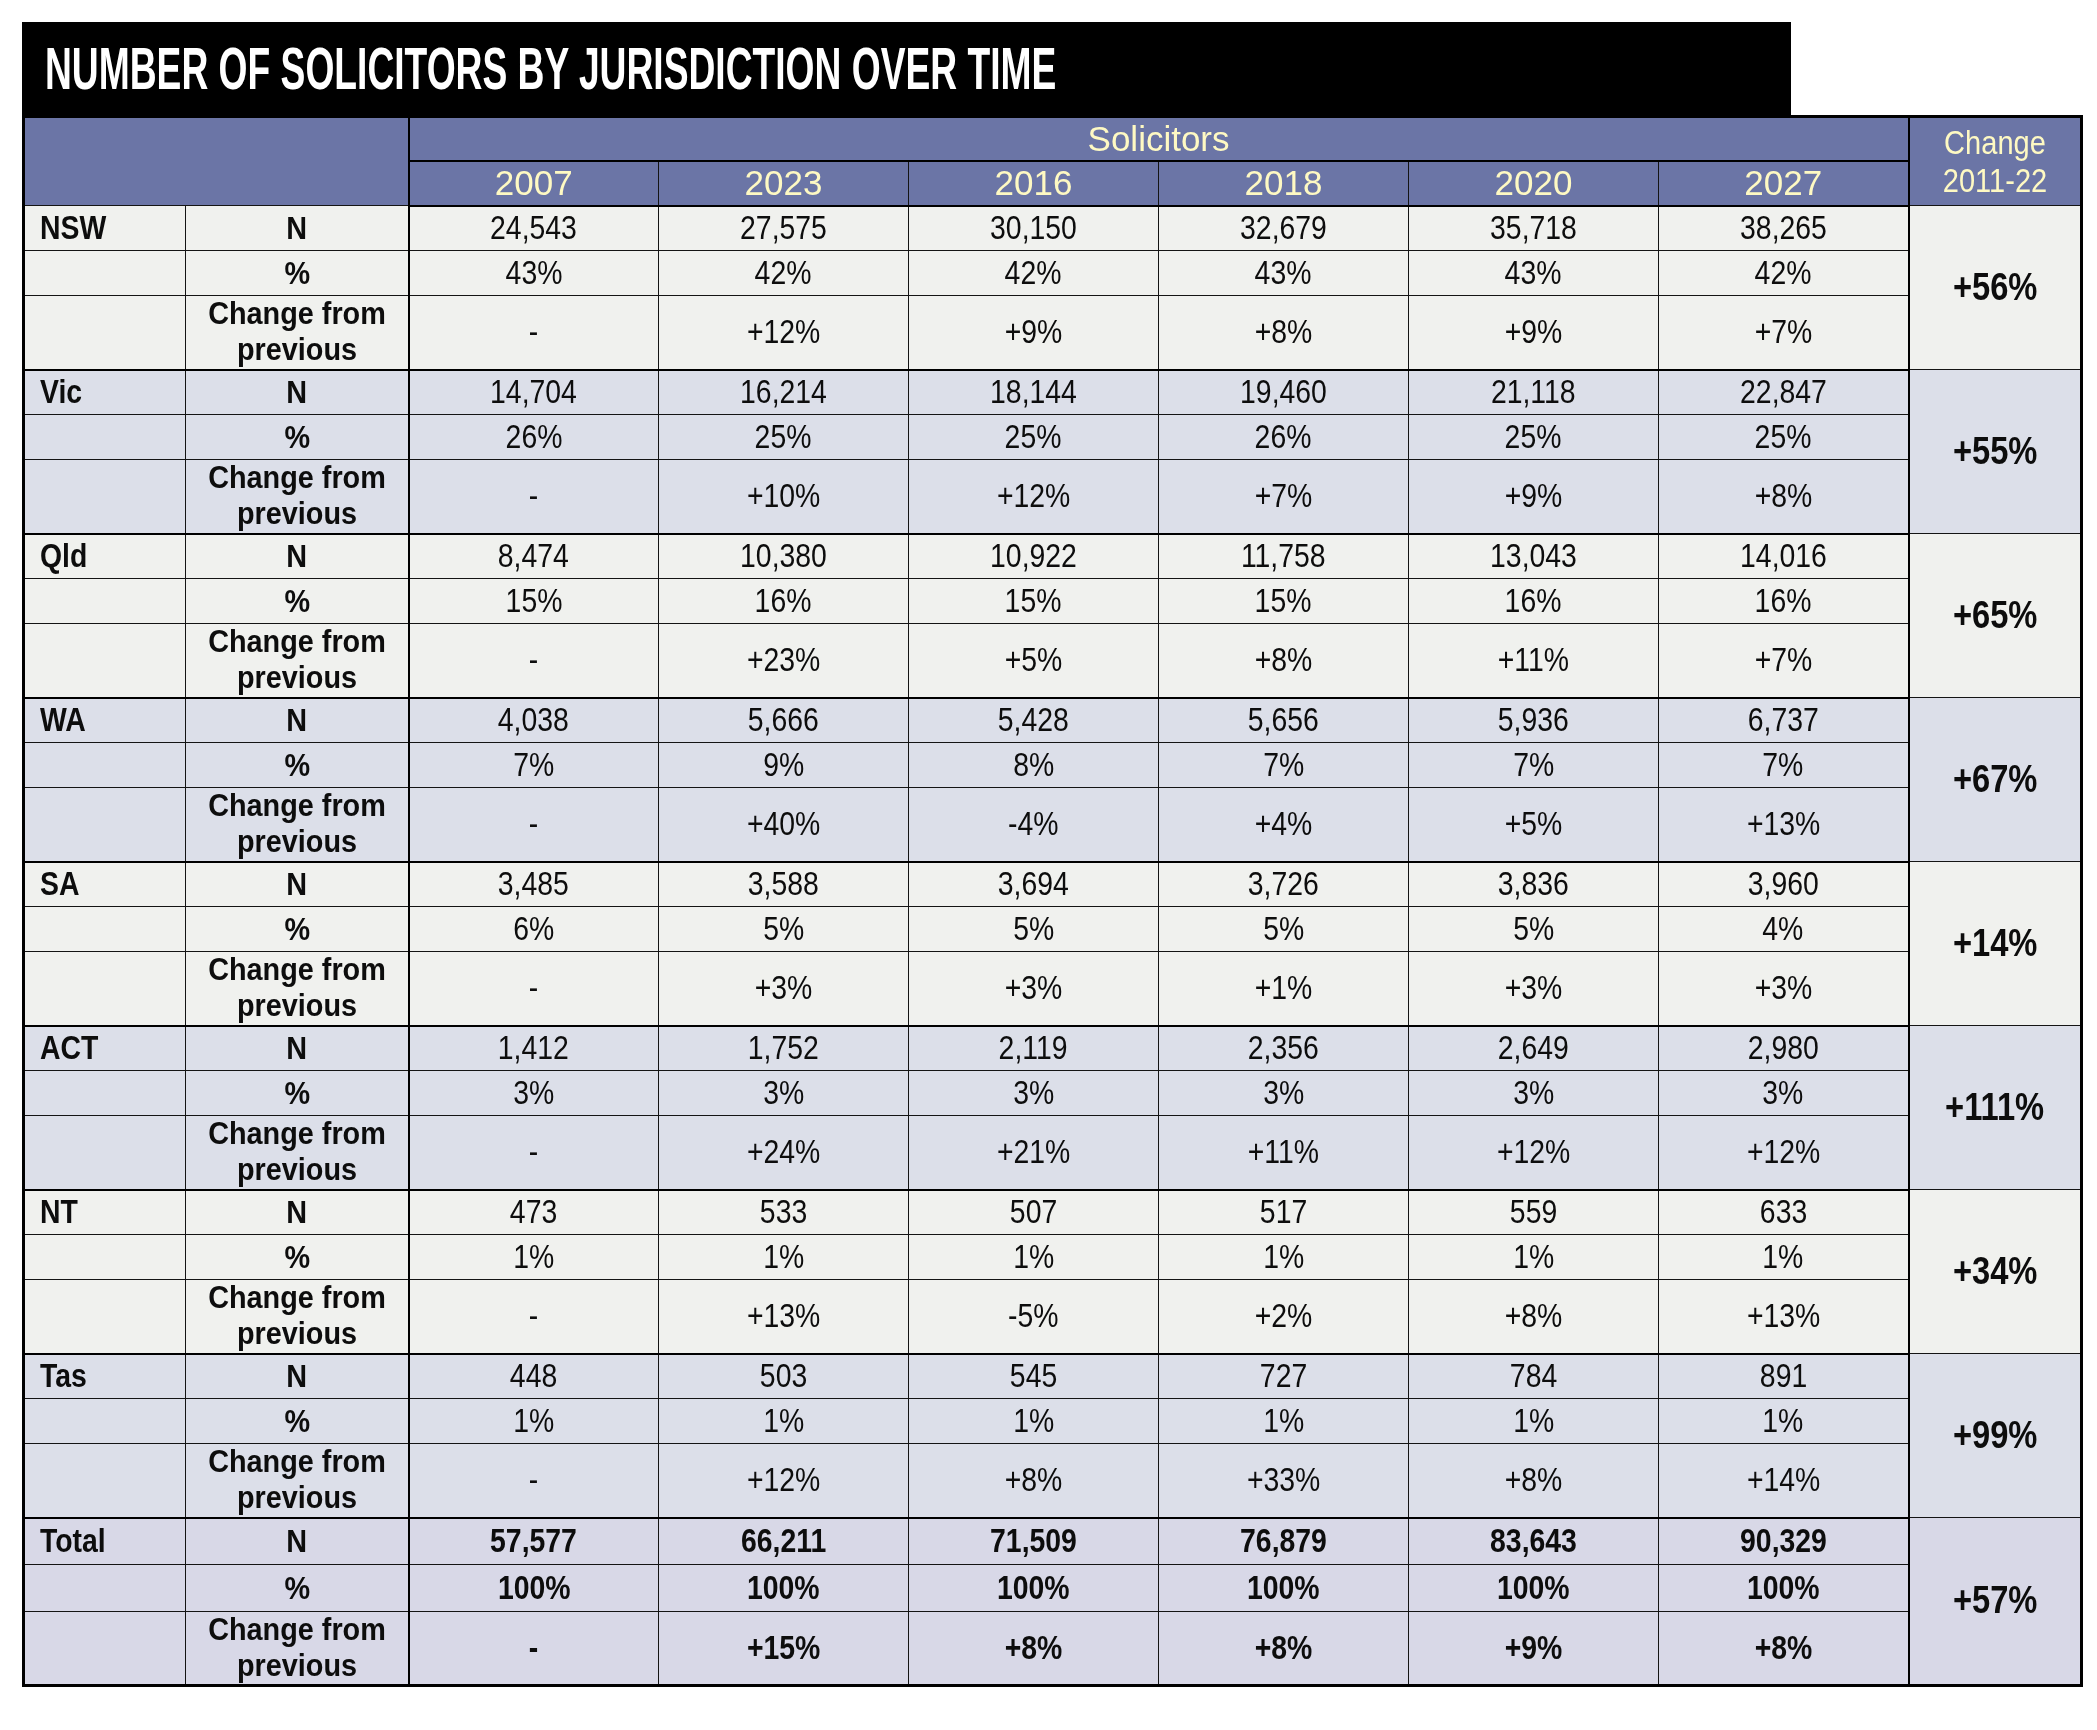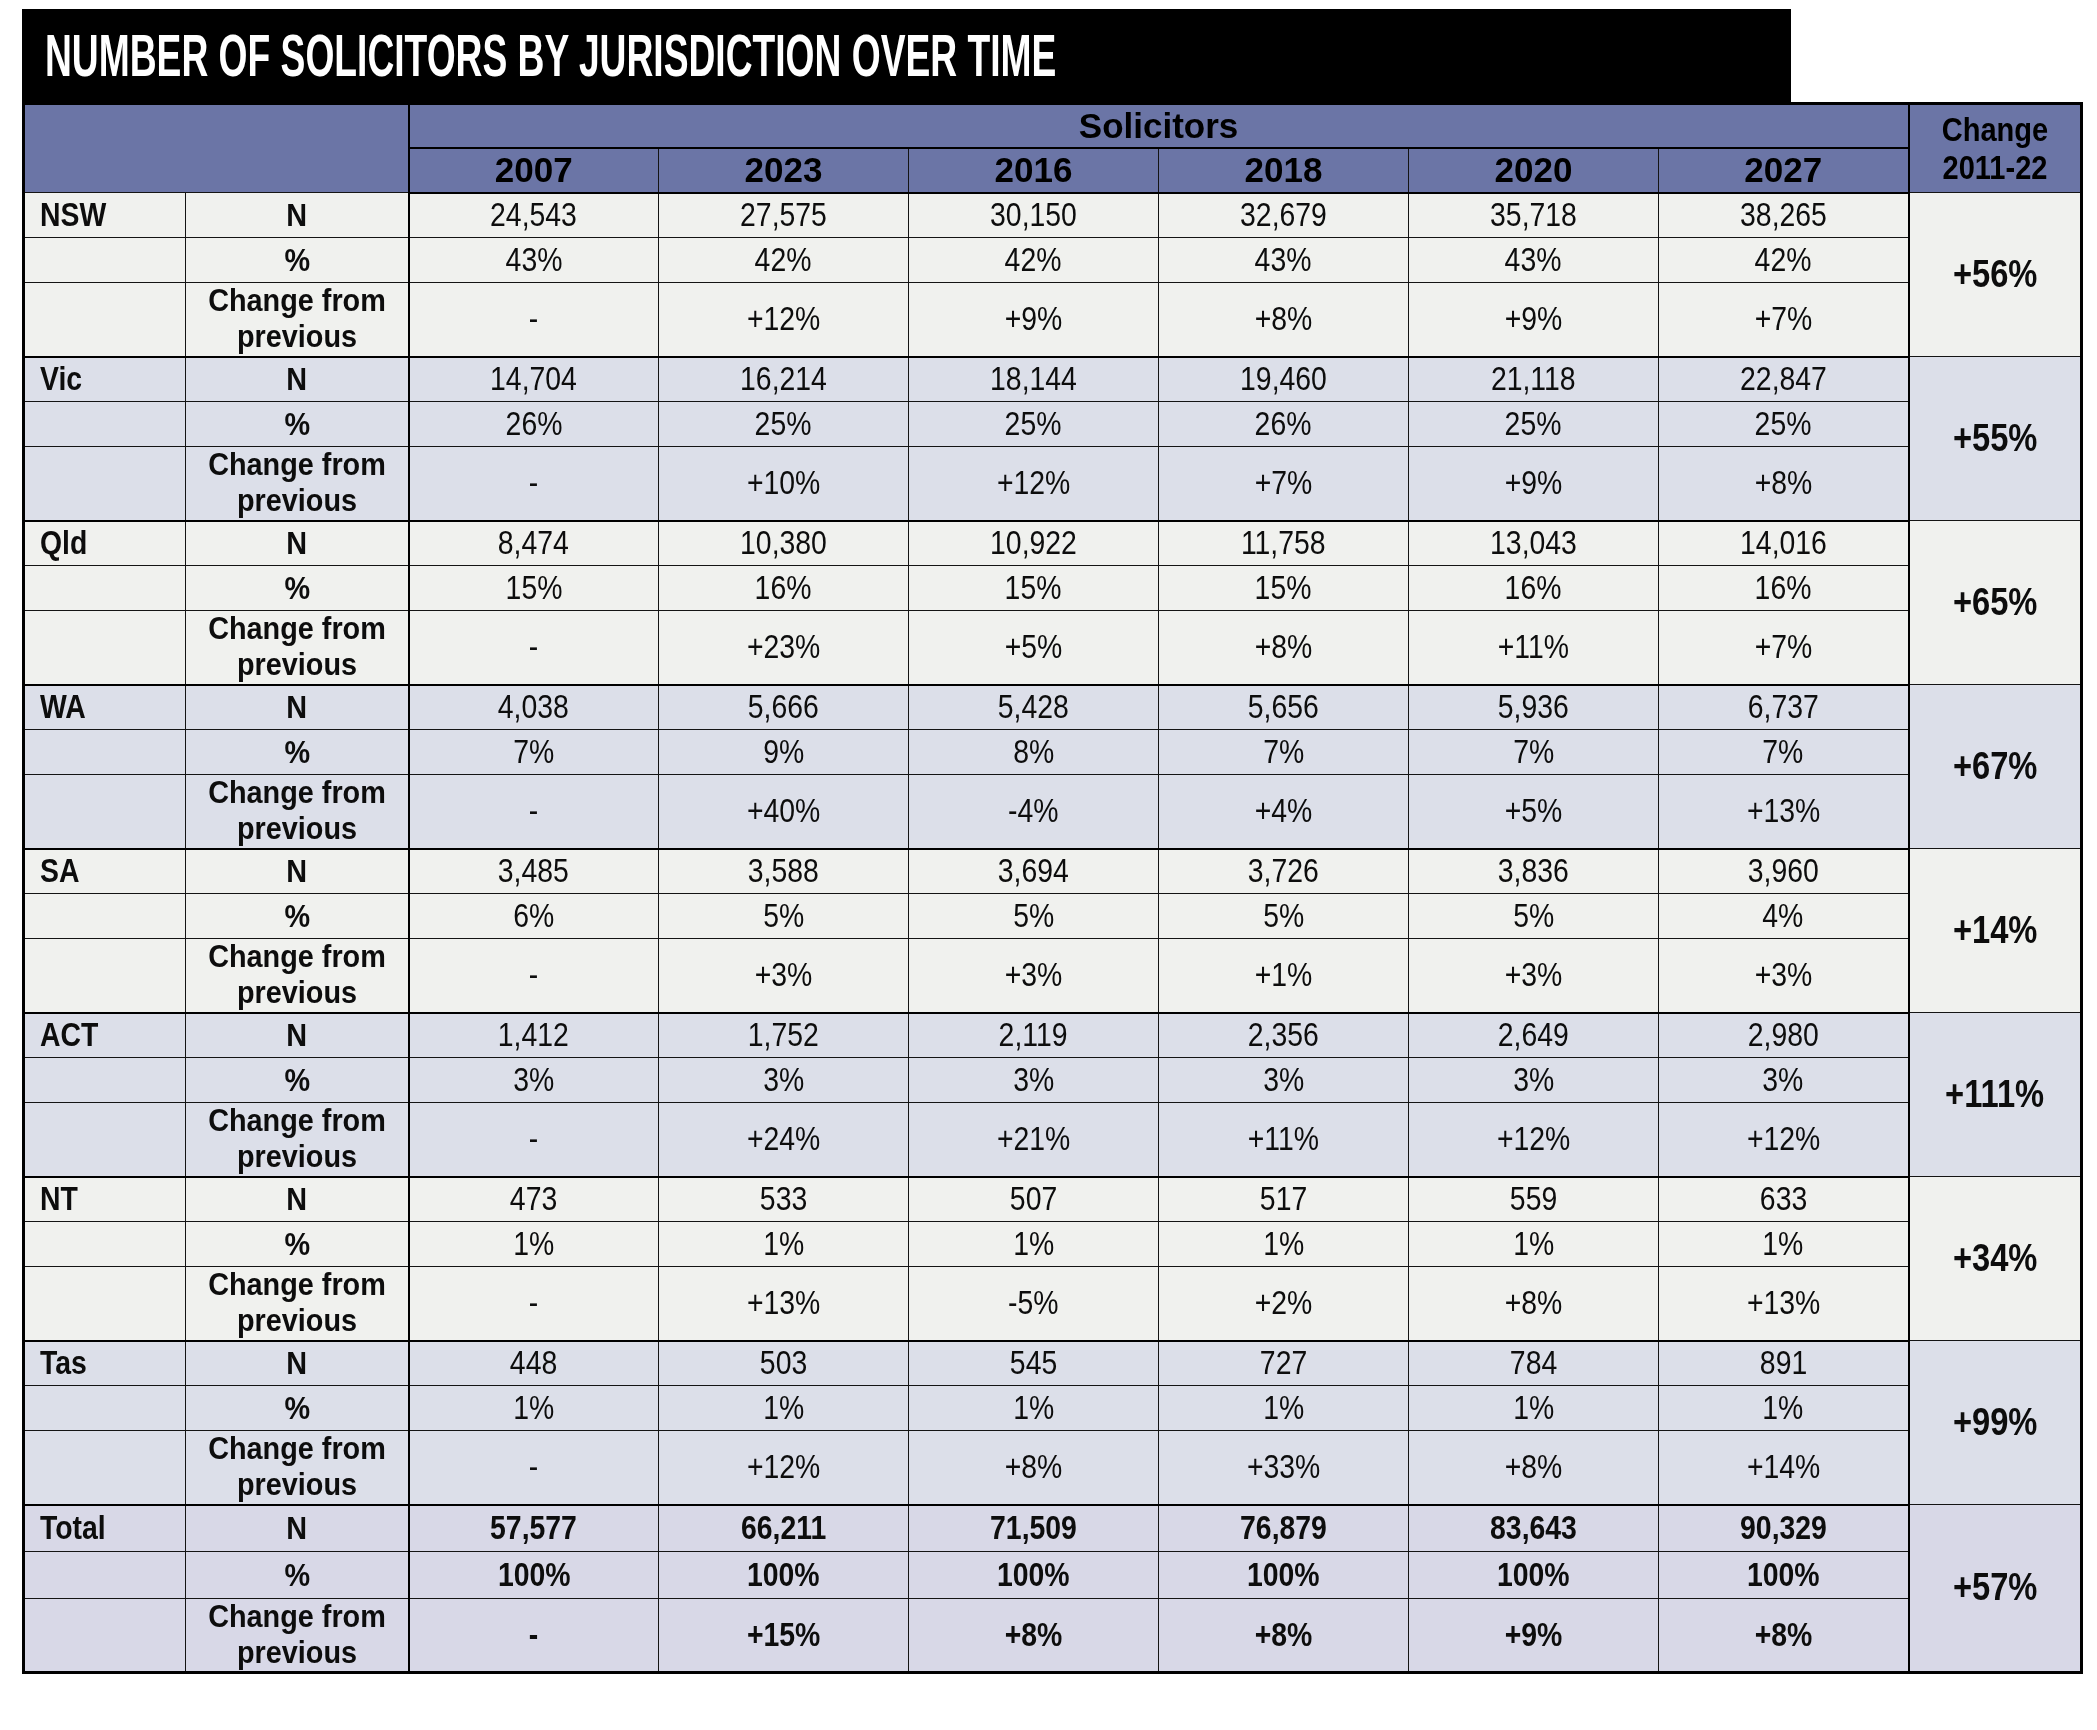"NUMBER OF SOLICITORS BY JURISDICTION" .sheet { top: 9px -> 22px }
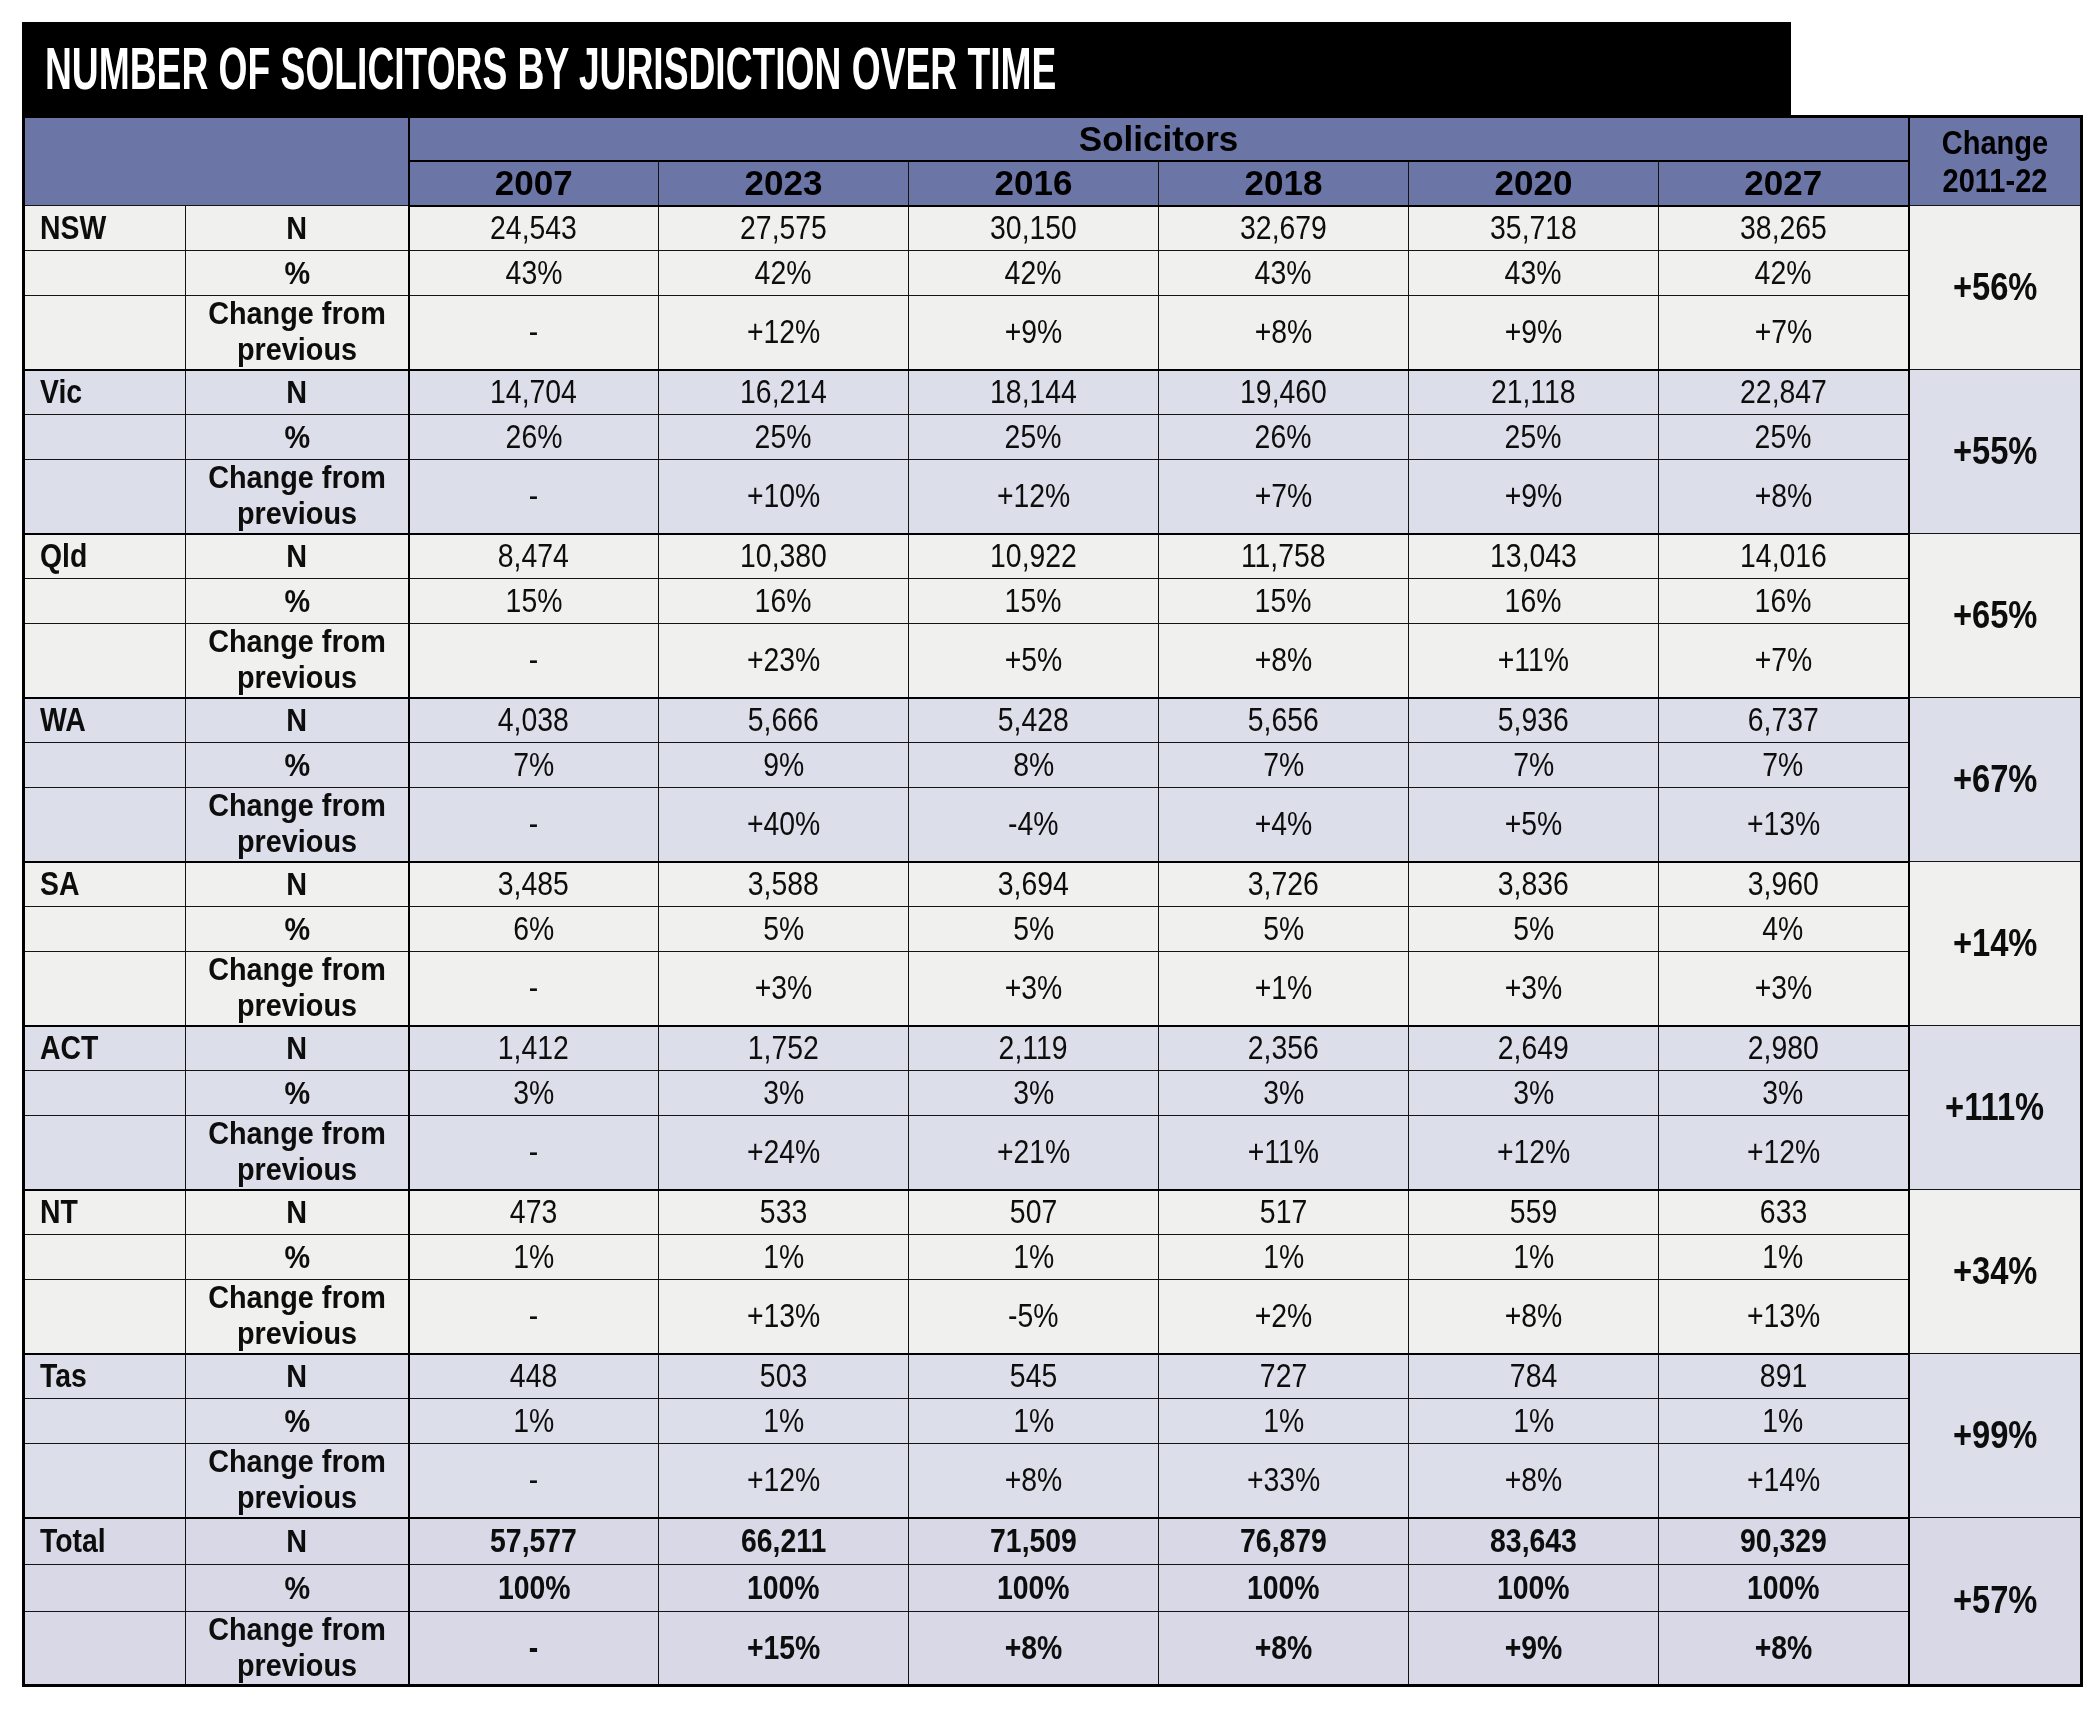"Solicitors" thead th { color: #000000 -> #fef9c3; font-weight: bold -> normal }
